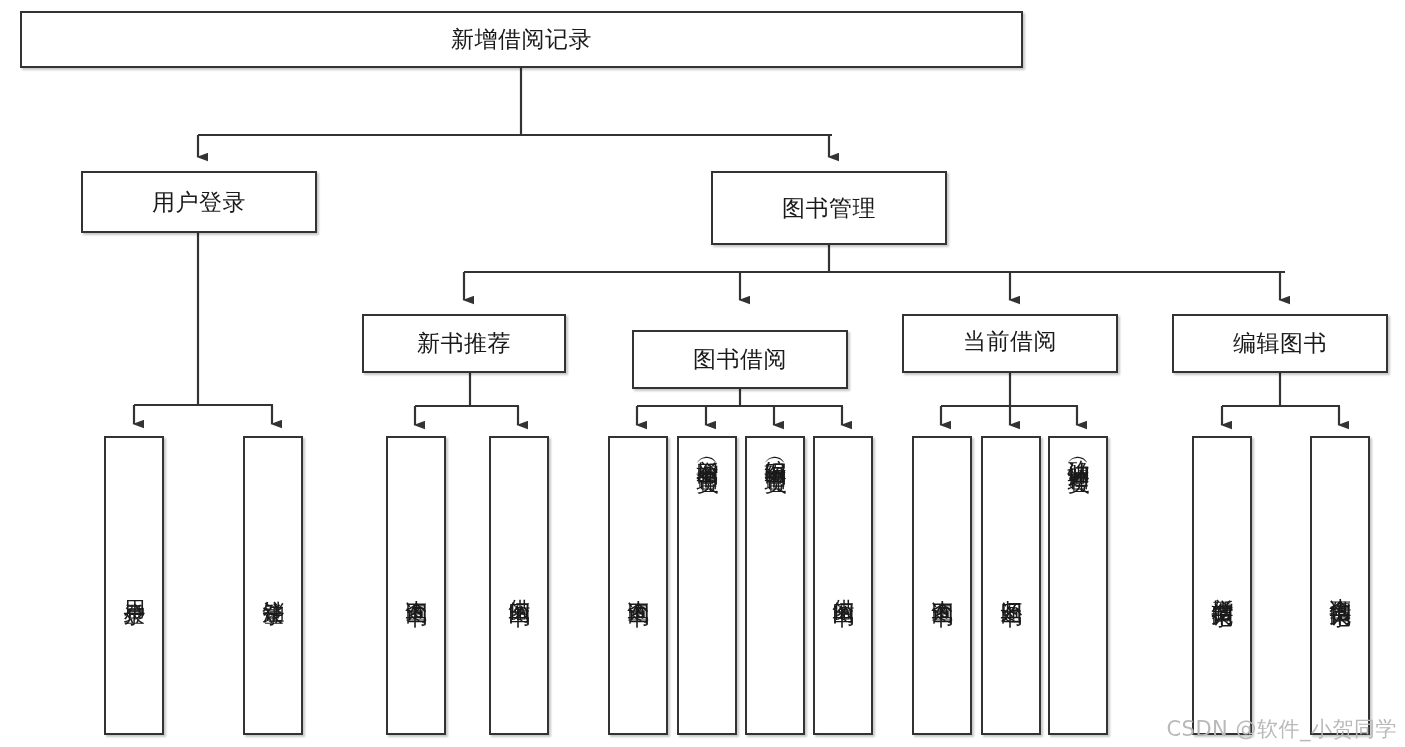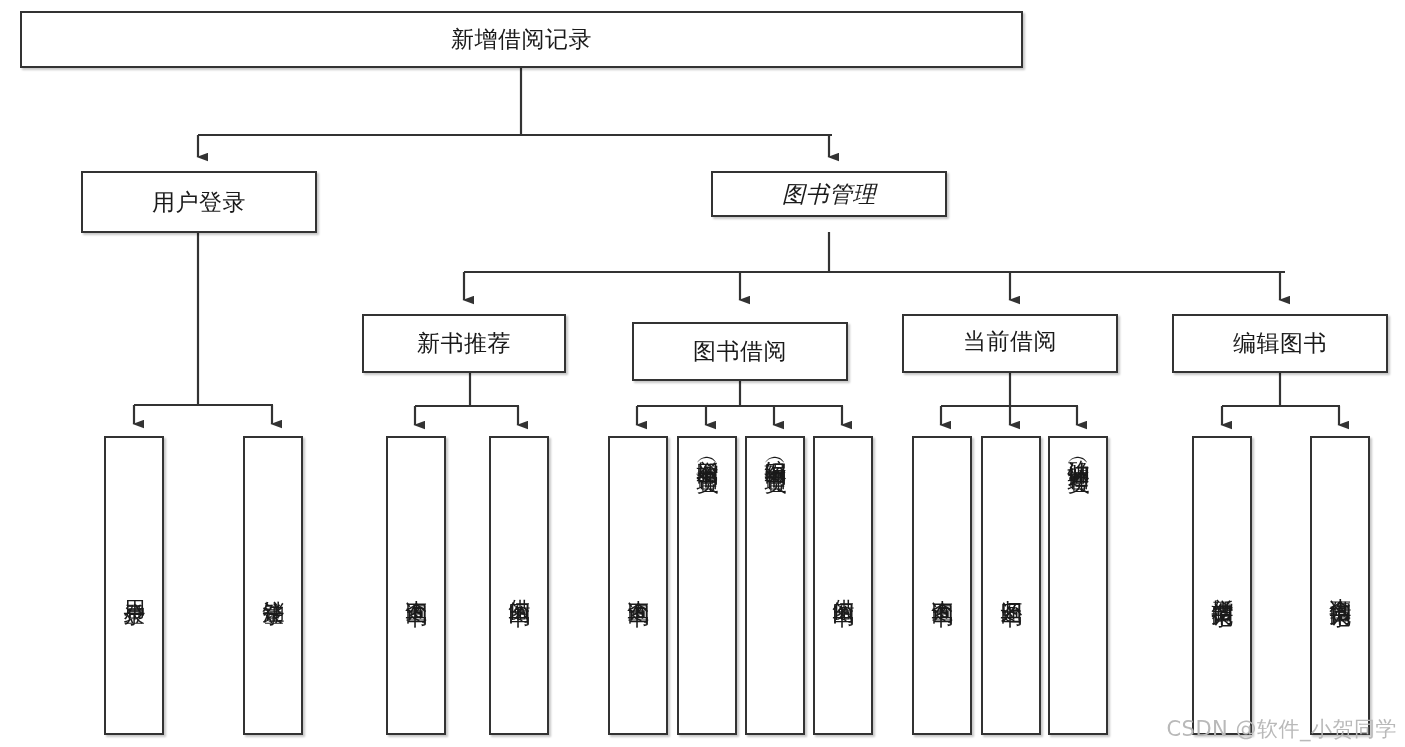"图书管理" div.node { font-style: italic -> none; height: 46px -> 74px }
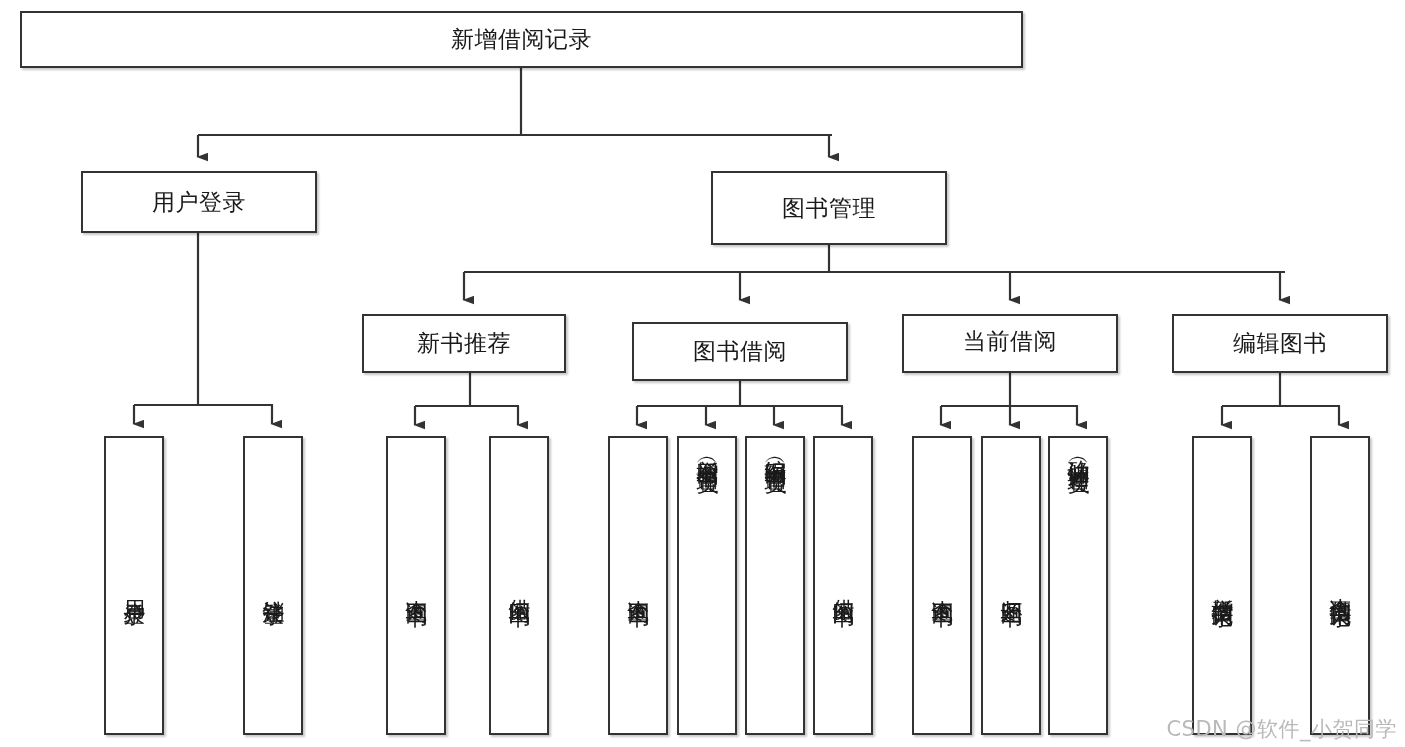"图书借阅" div.node { top: 322px -> 330px }
